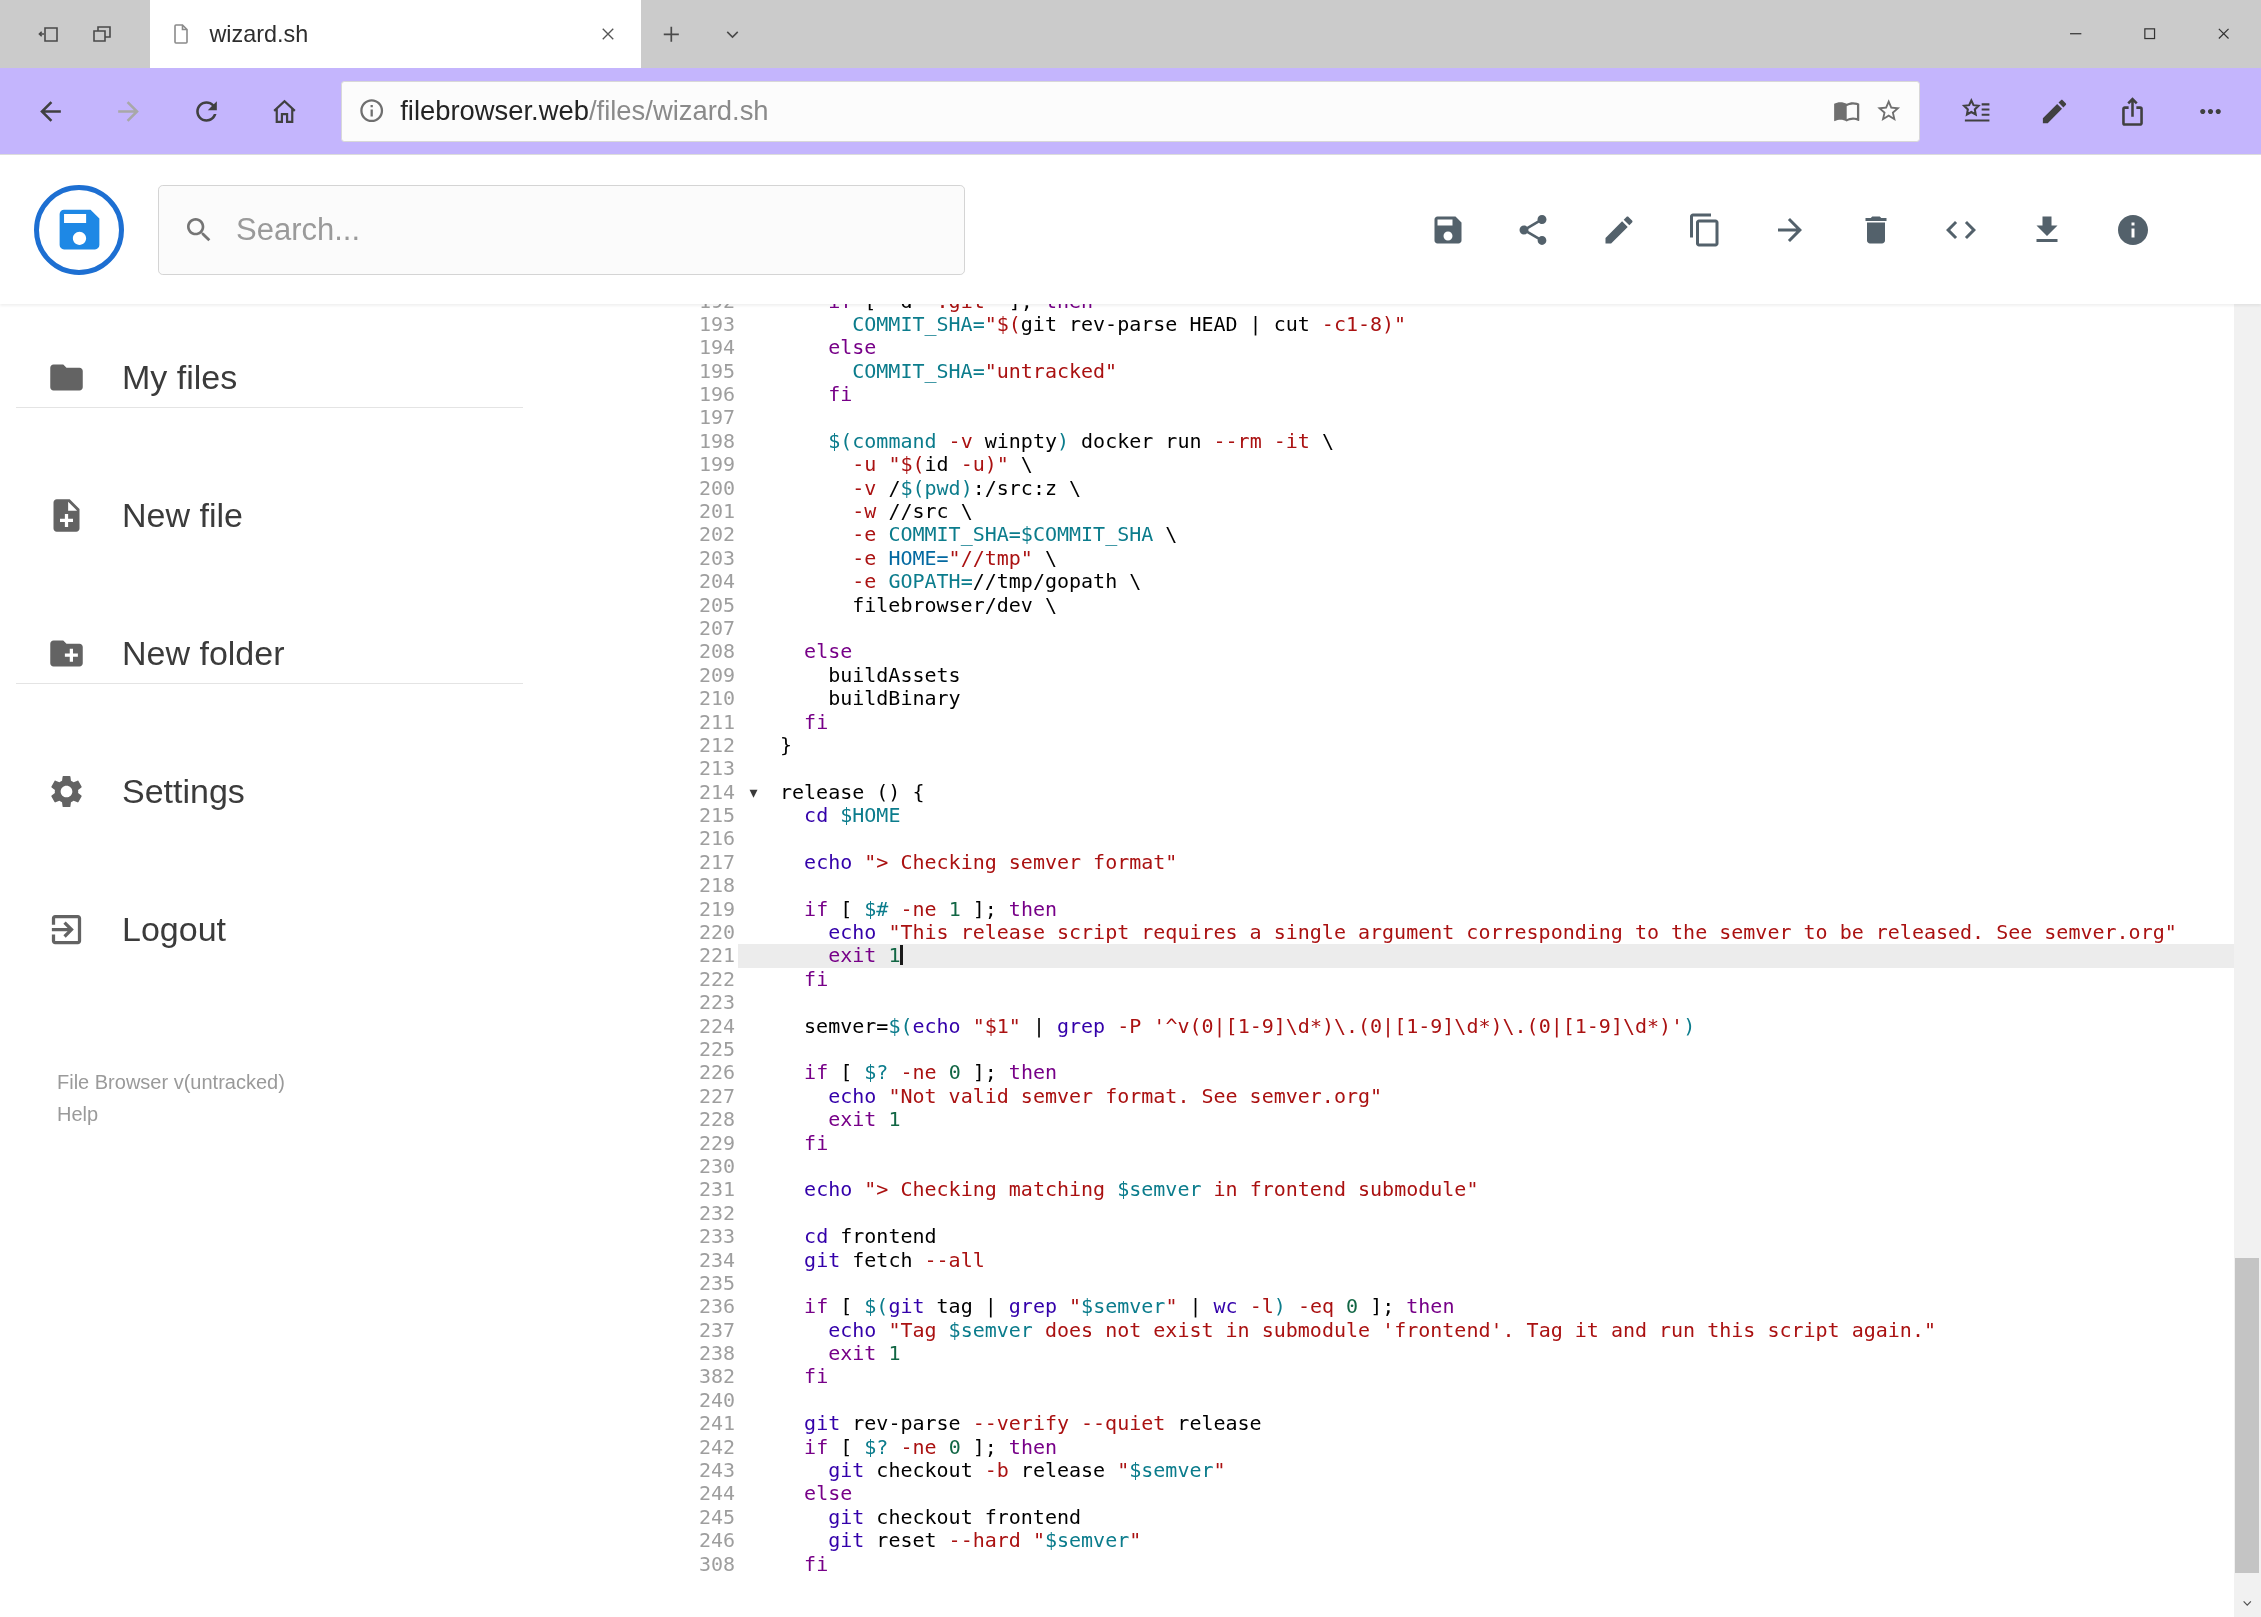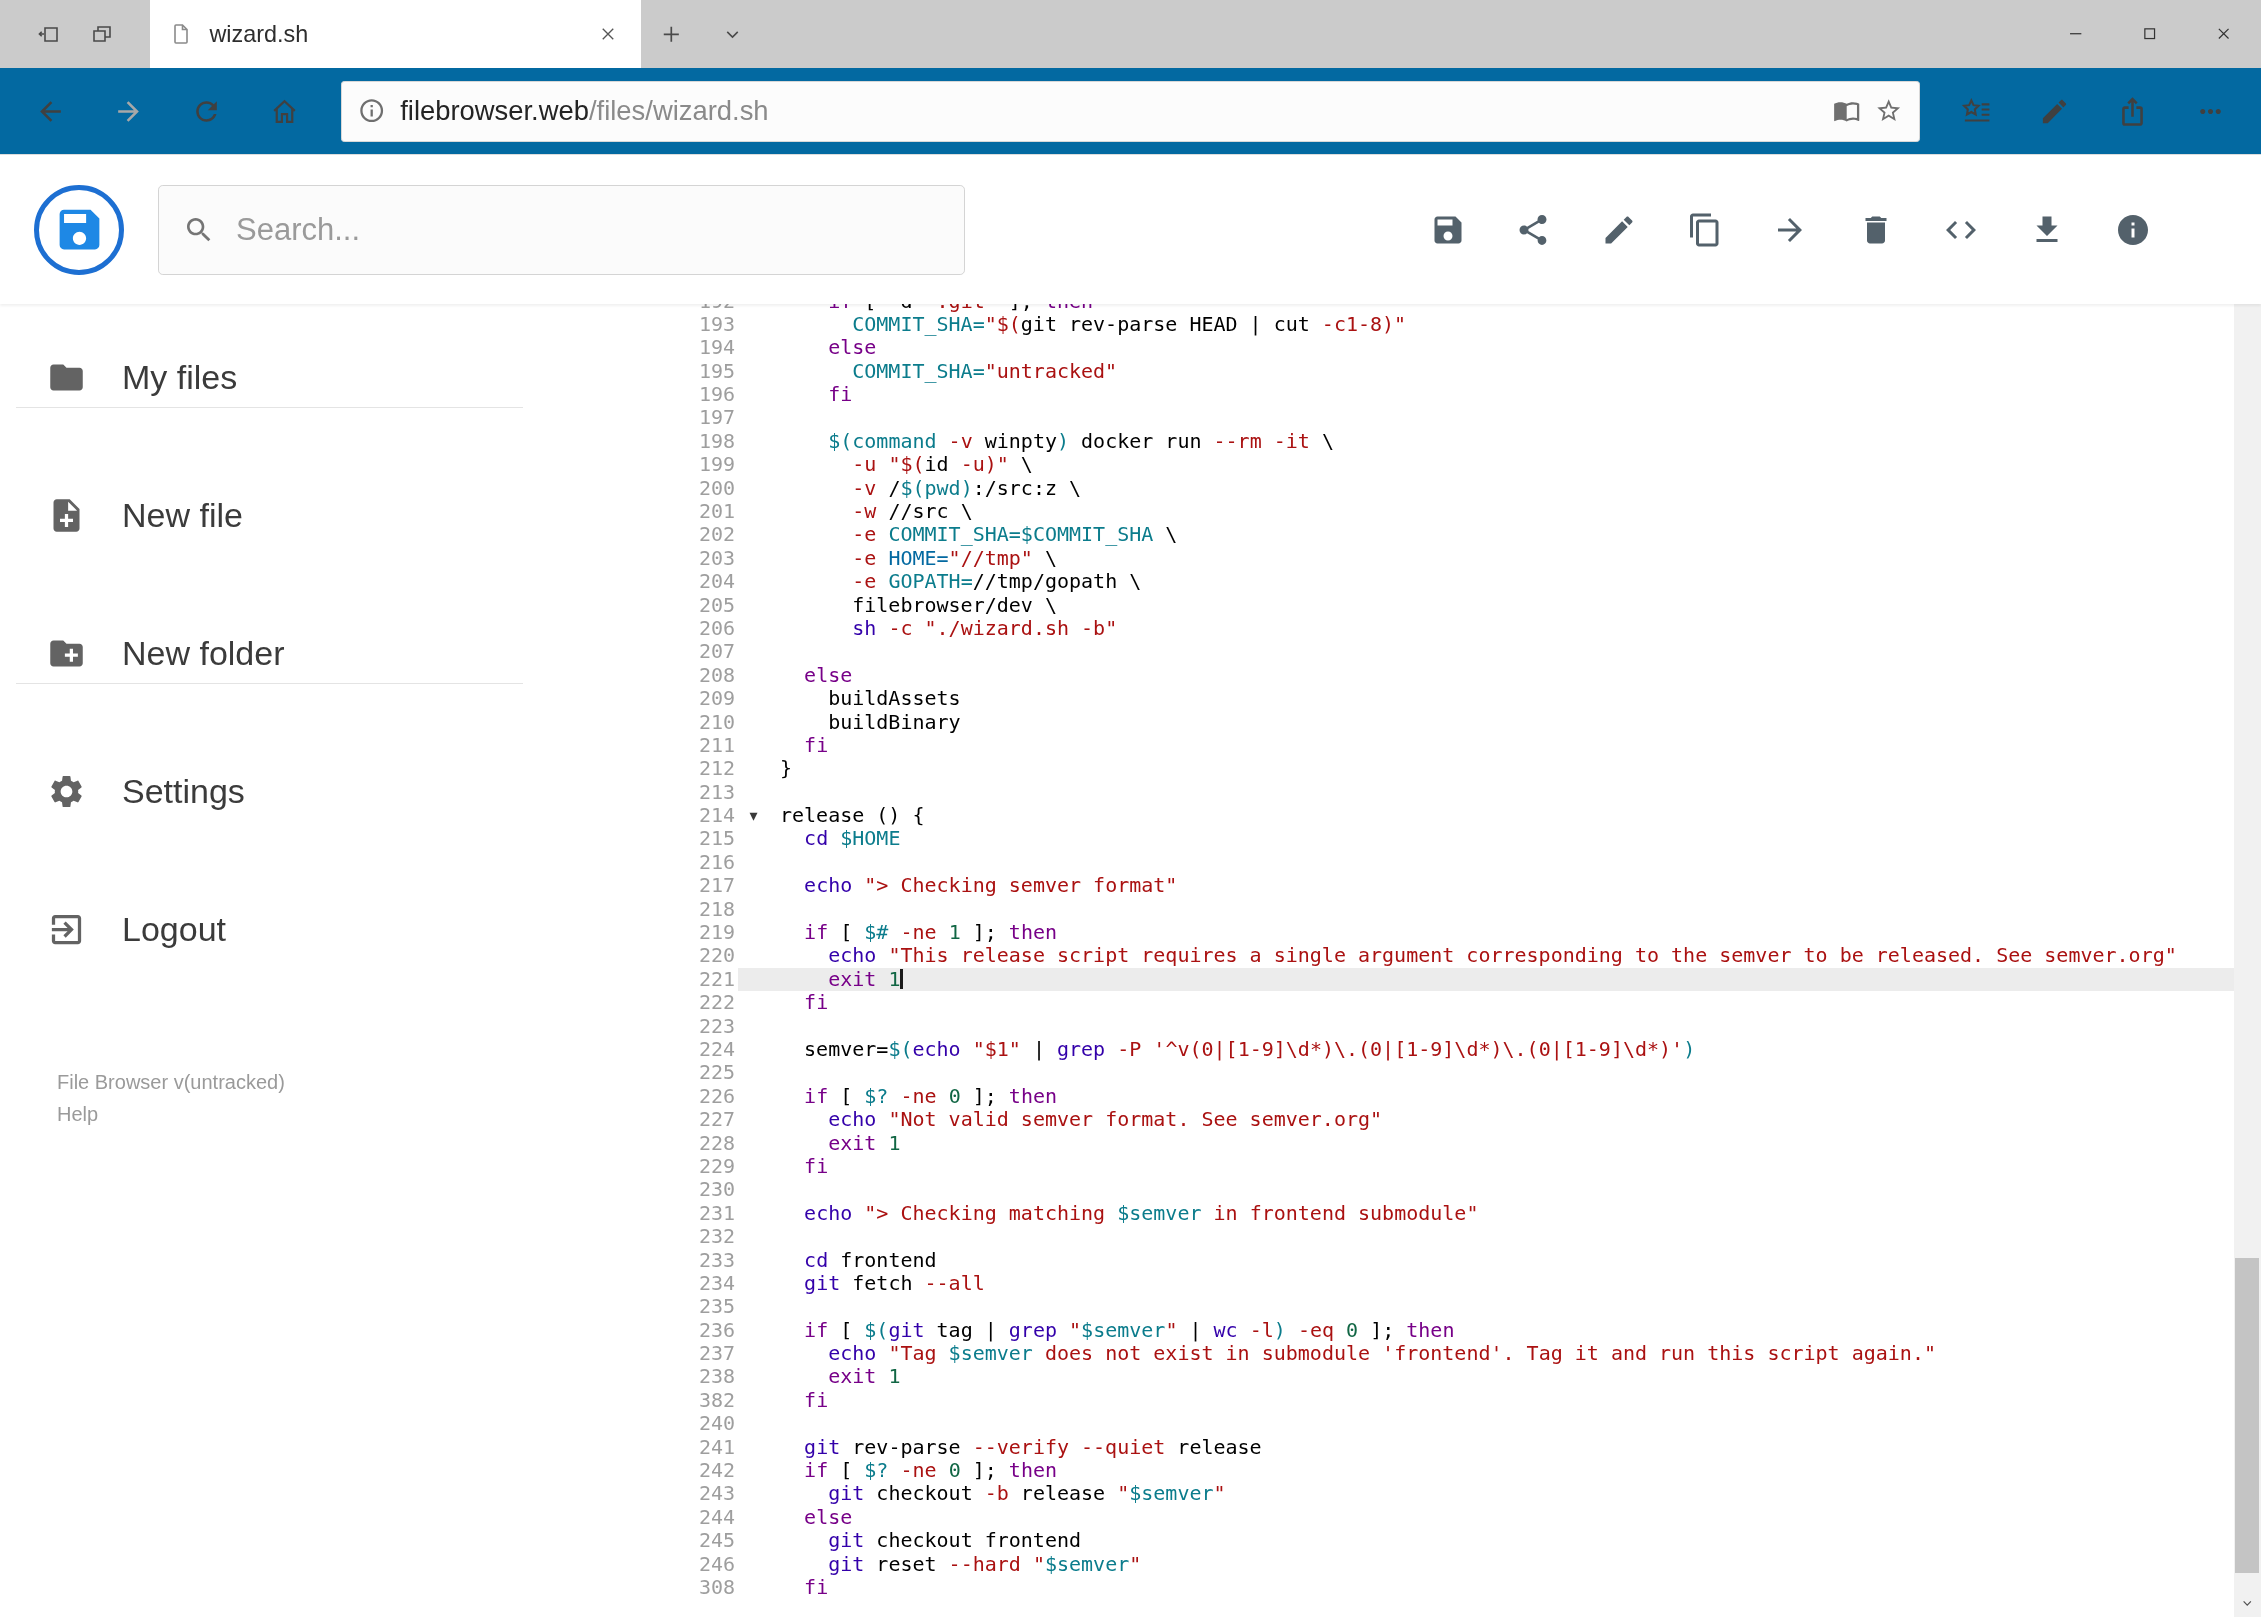"filebrowser.web/files/wizard.sh" .navbar { background: #0369a1 -> #c4b5fd }
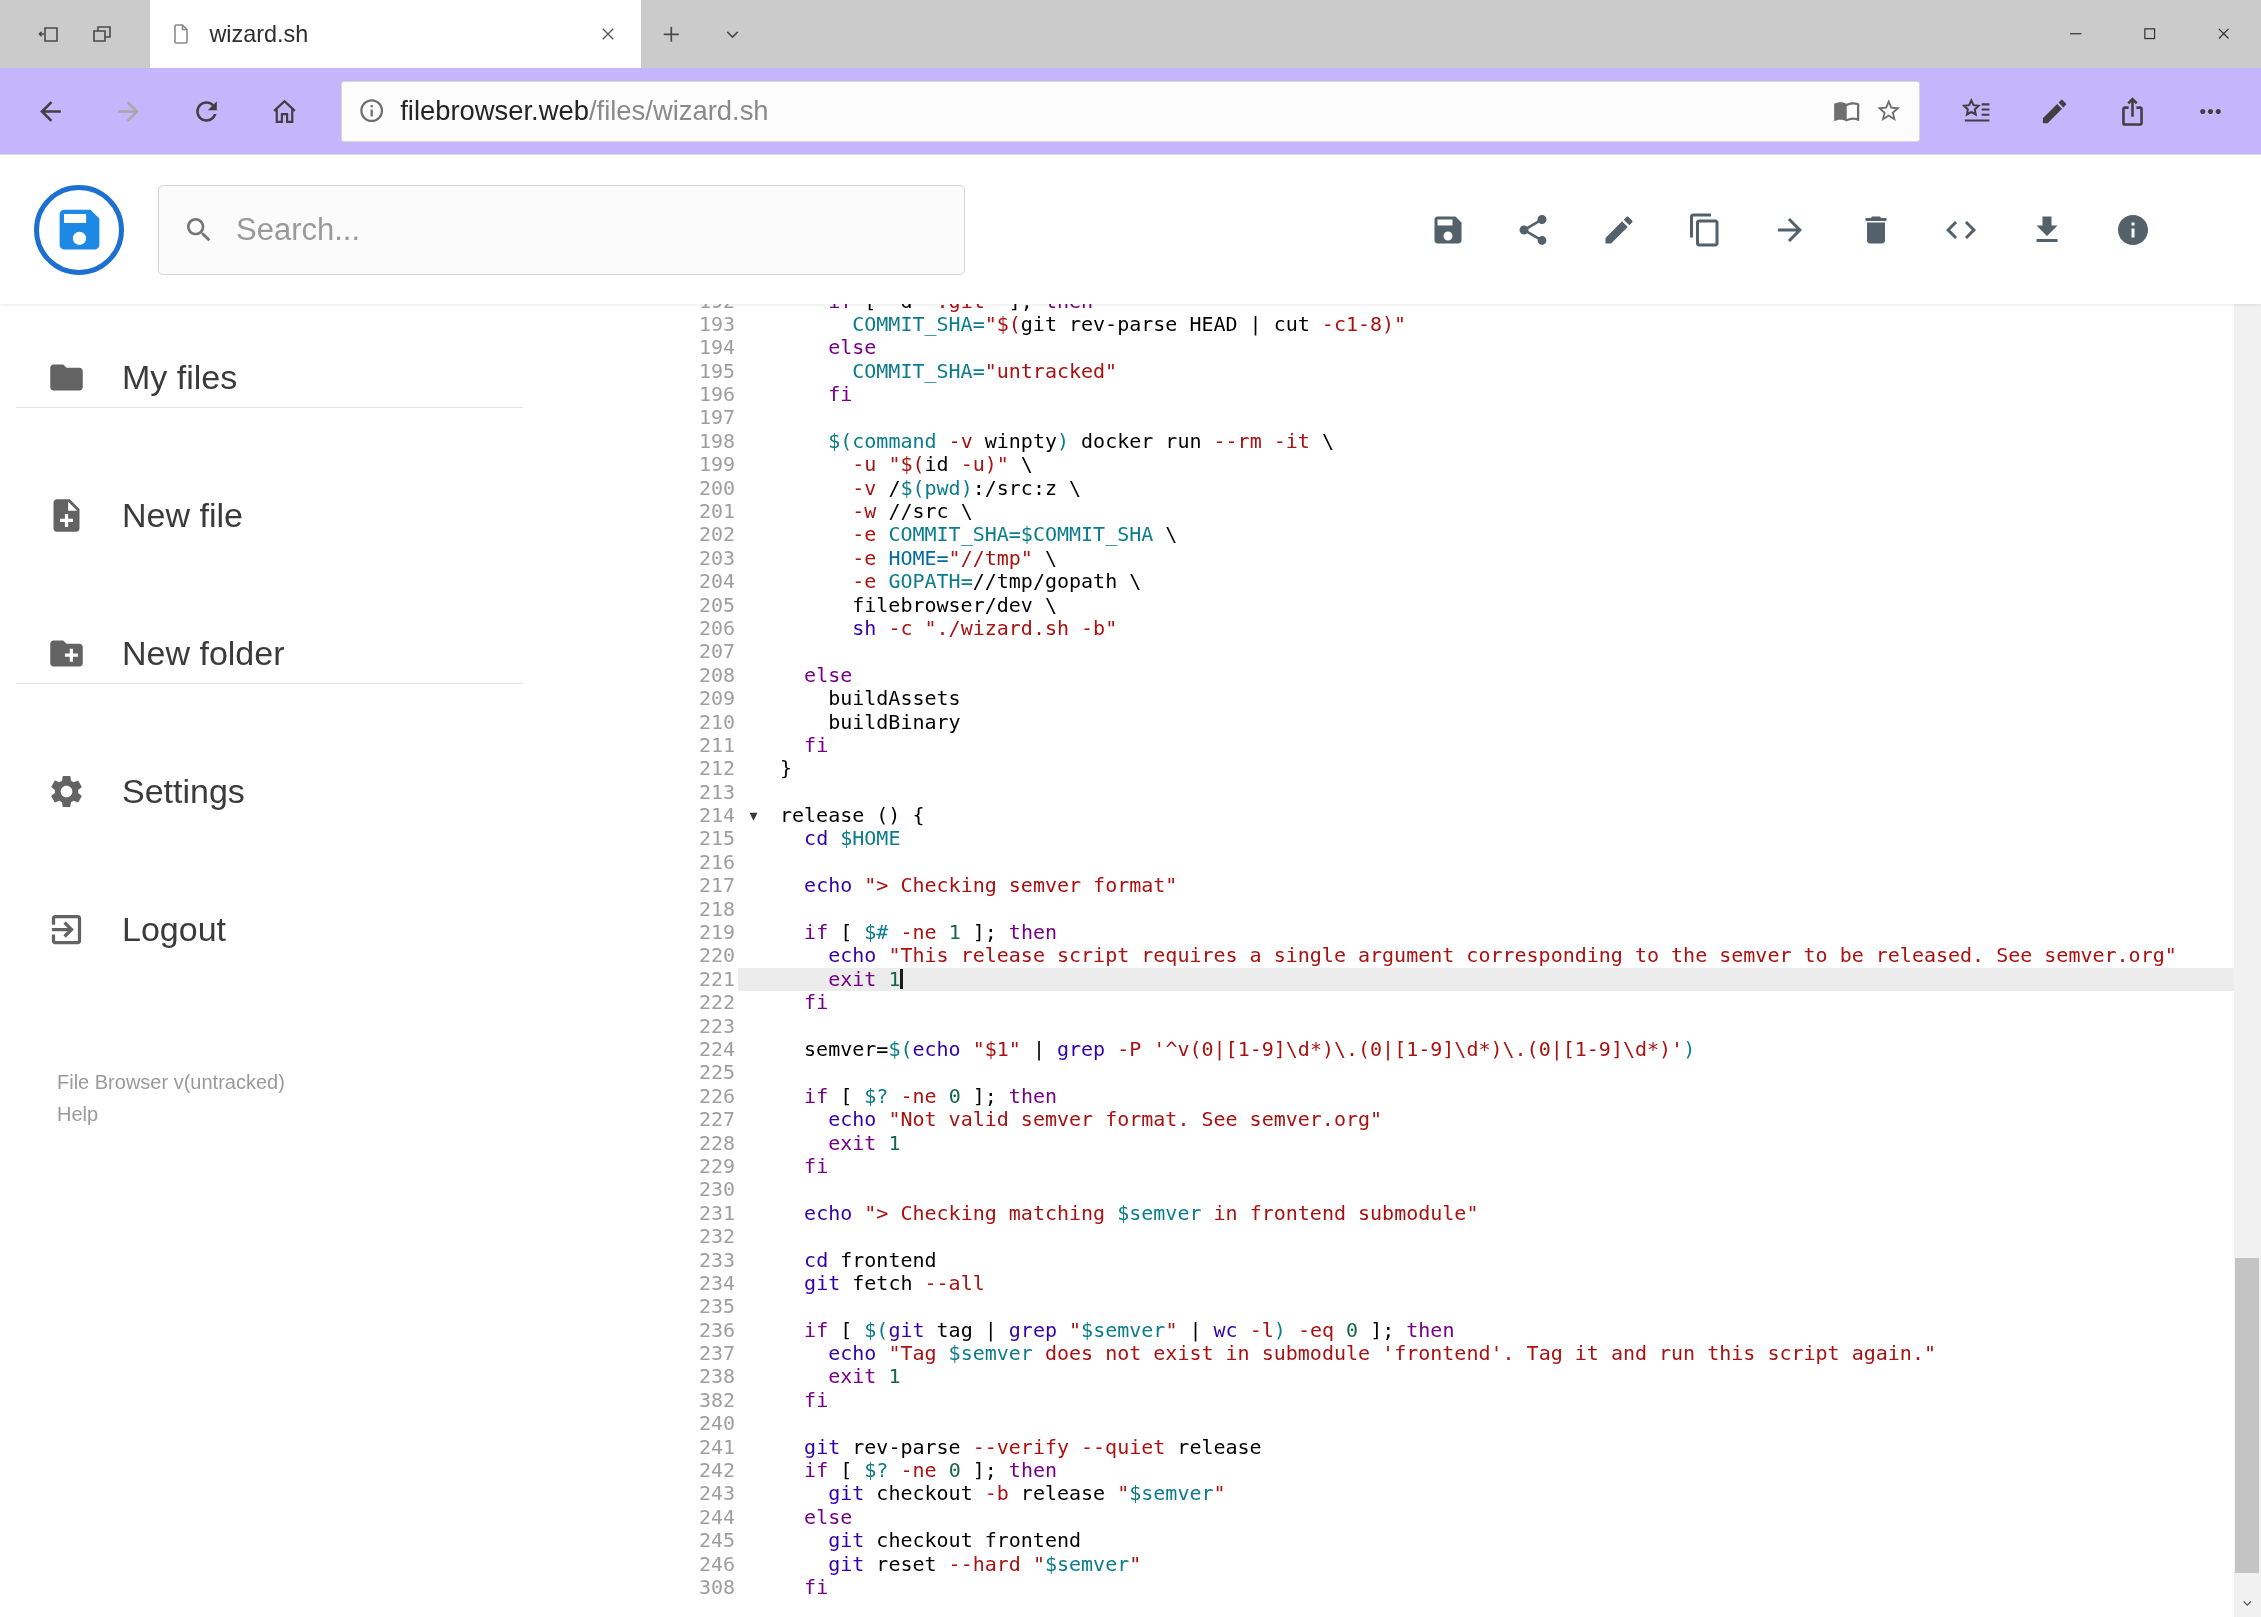"206" div.row { html: <div> <div>206</div> <div></div> <div><span> </span><span>sh</span><span> </span><span>-c</span><span> </span><span>"./wizard.sh -b"</span></div> </div> -> none }
